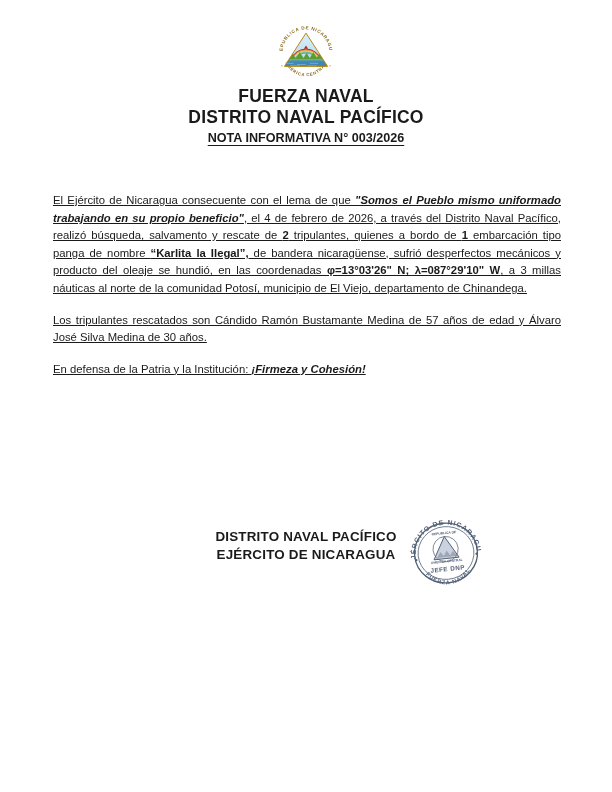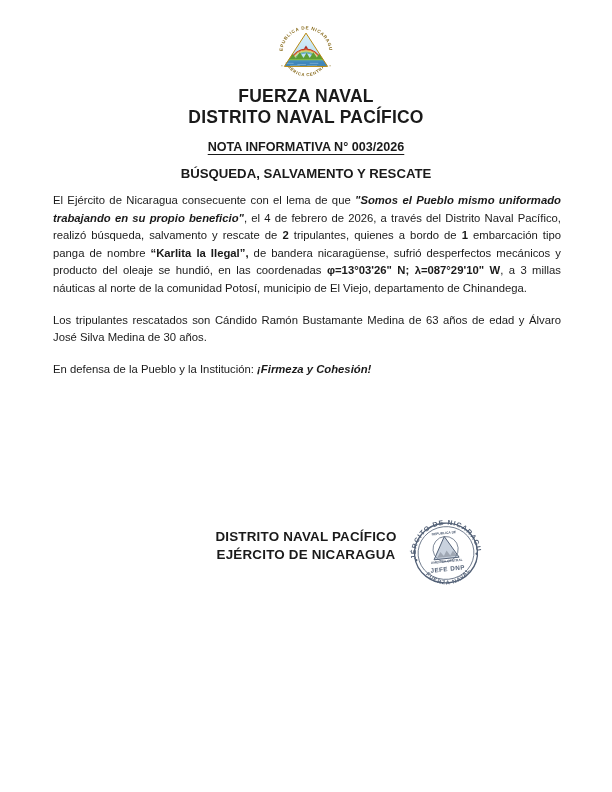"NOTA INFORMATIVA N° 003/2026" .nota-line { margin-top: 11px -> 2px }
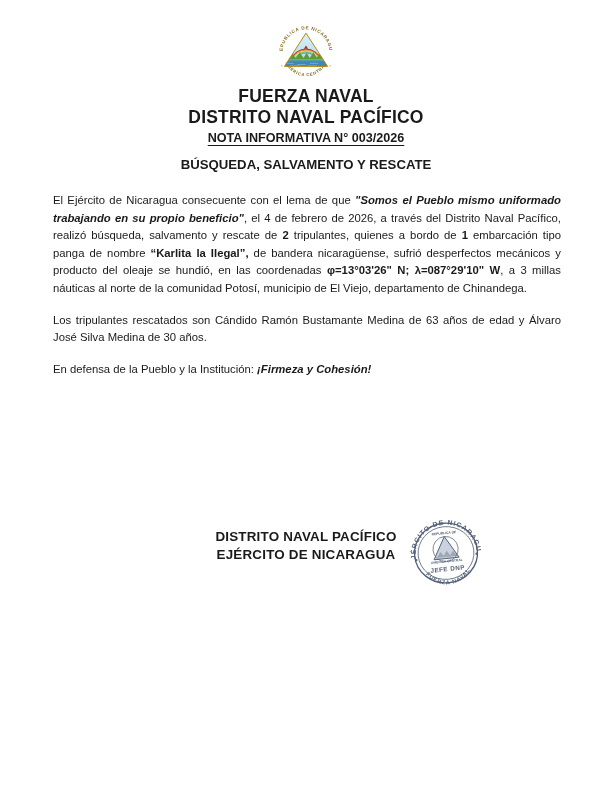"BÚSQUEDA, SALVAMENTO Y RESCATE" div.subject-line { html: <div>BÚSQUEDA, SALVAMENTO Y RESCATE</div> -> none }
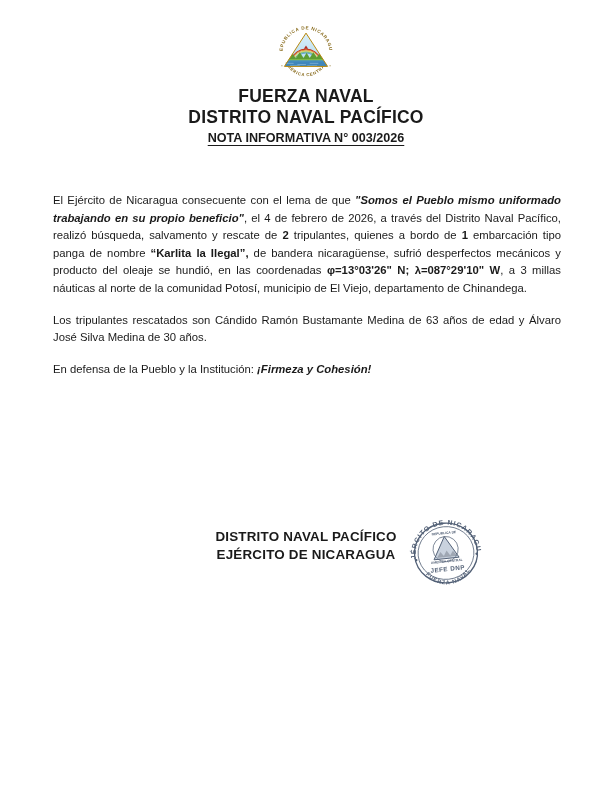"El Ejército de Nicaragua consecuente" p.para { text-decoration: none -> underline }
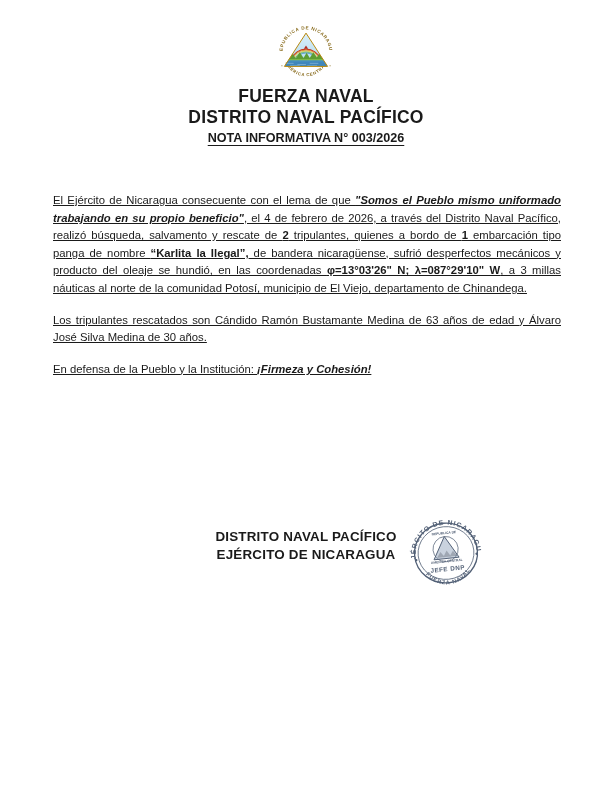"Los tripulantes rescatados son Cándido" p.para { text: 63 -> 57 }
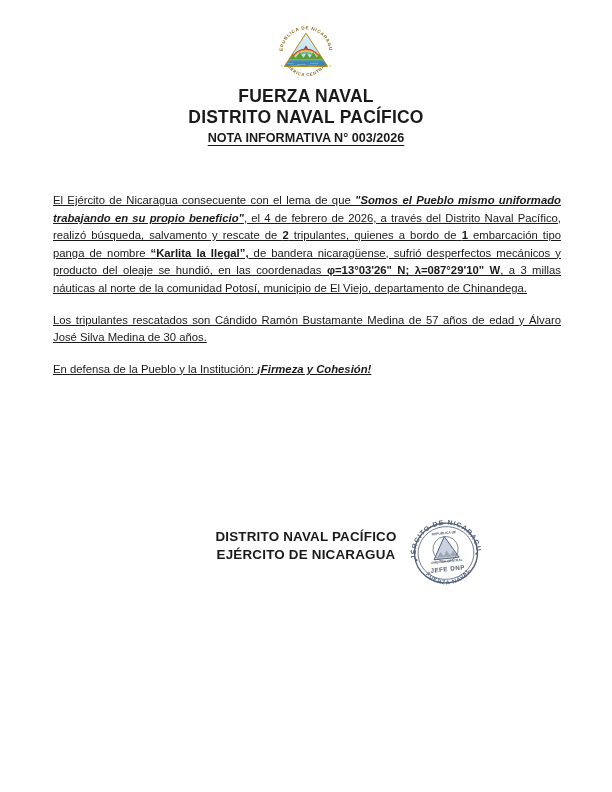"En defensa de la Pueblo" span { text: Pueblo -> Patria }
